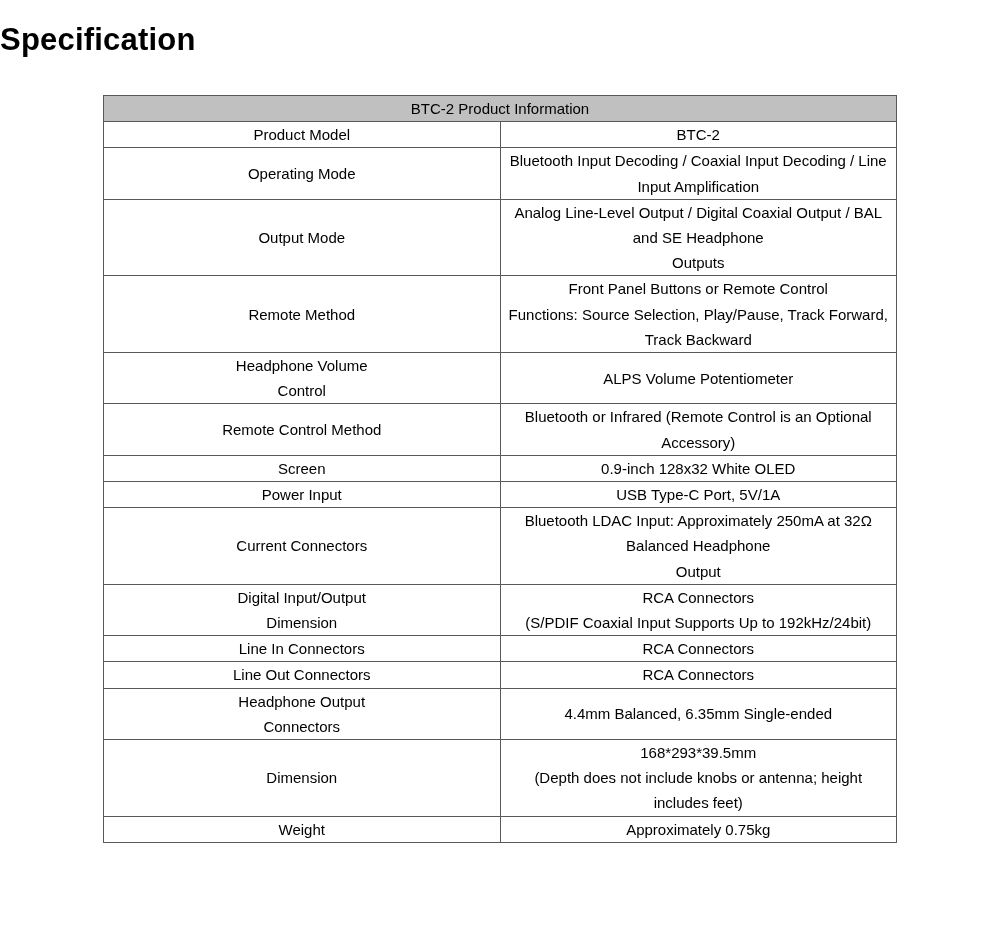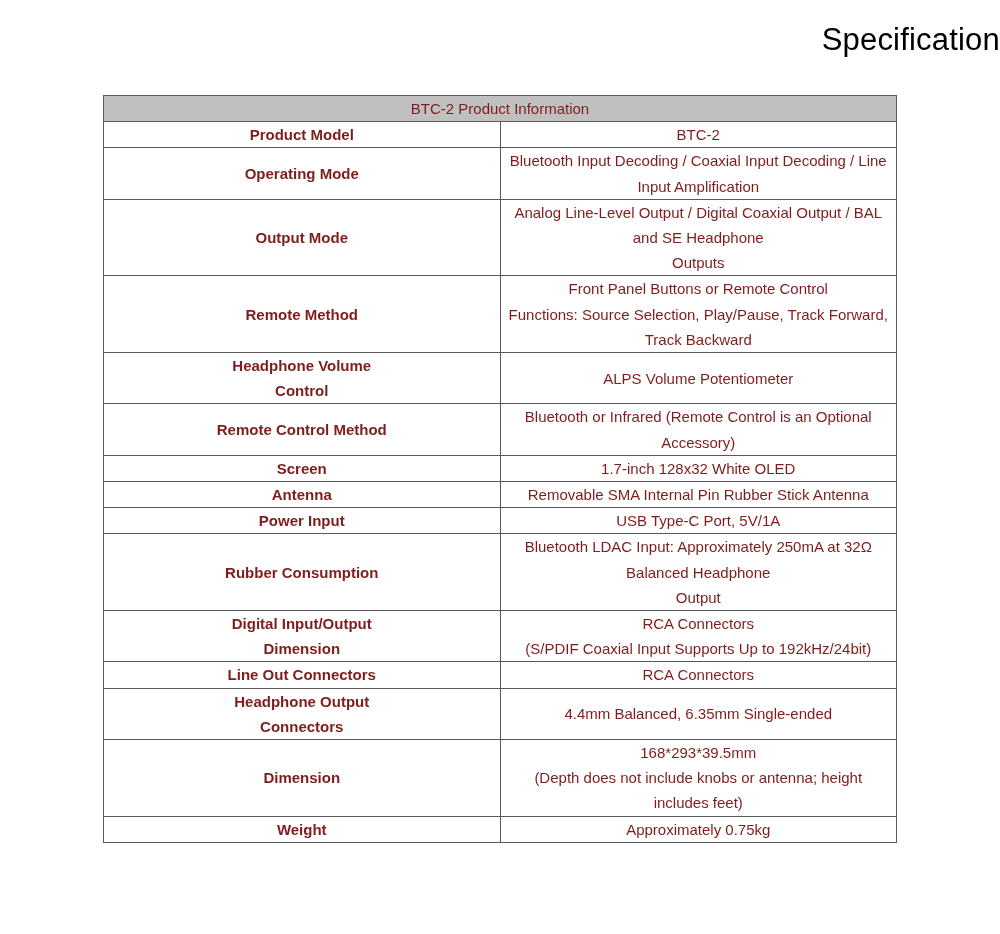"Specification" .page-title { font-weight: normal -> bold; text-align: right -> left }
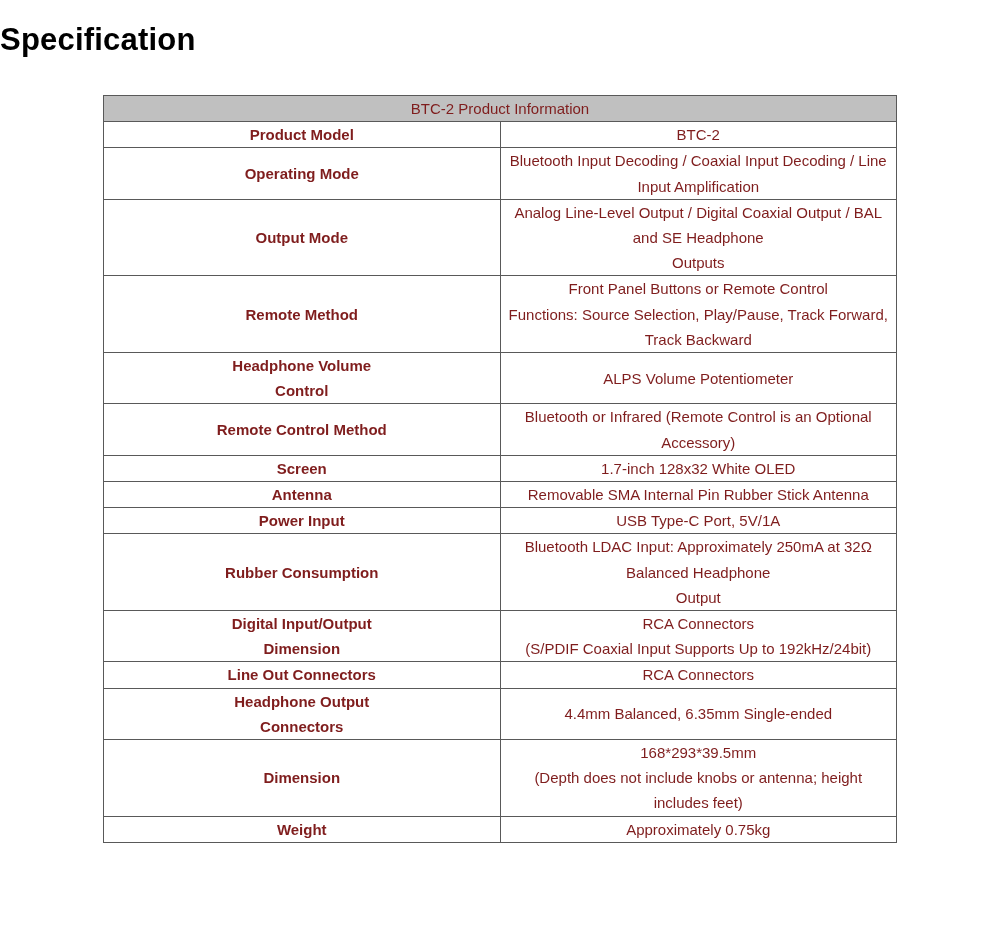"BTC-2 Product Information" table.spec-table td { color: #7f1d1d -> #000000 }
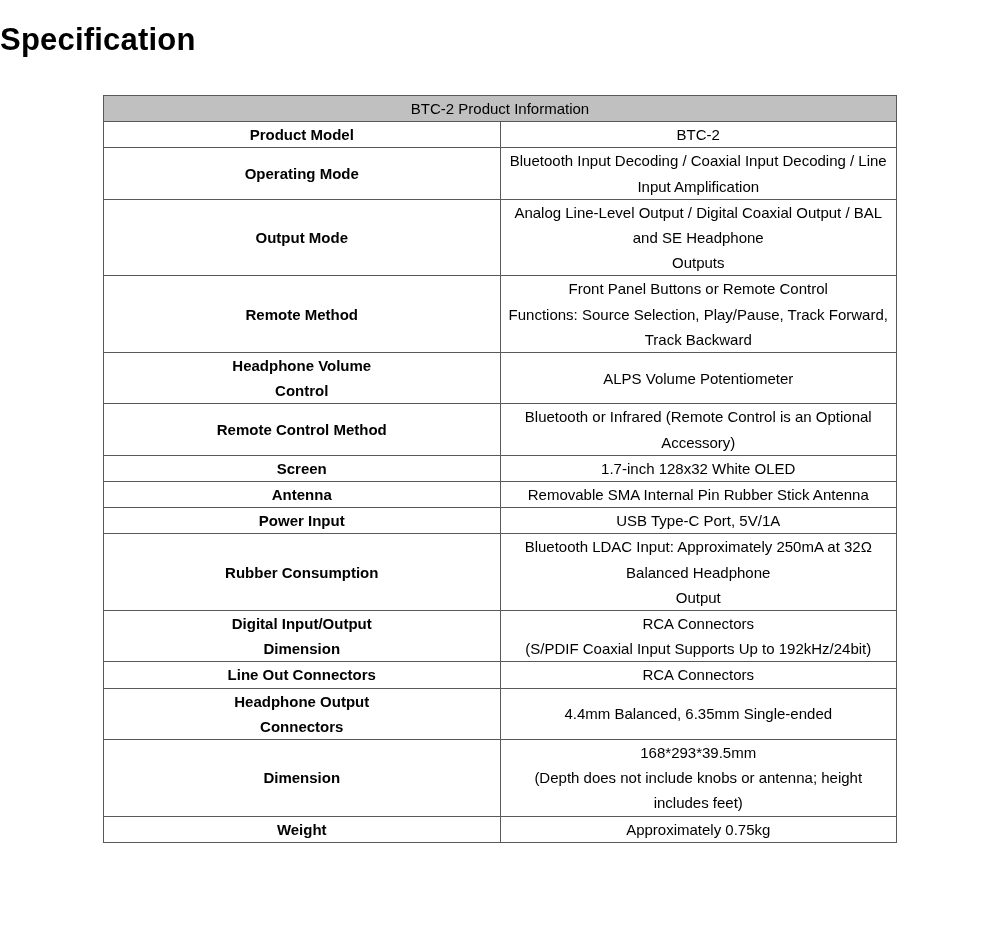"Product Model" td.label-cell { font-weight: bold -> none }
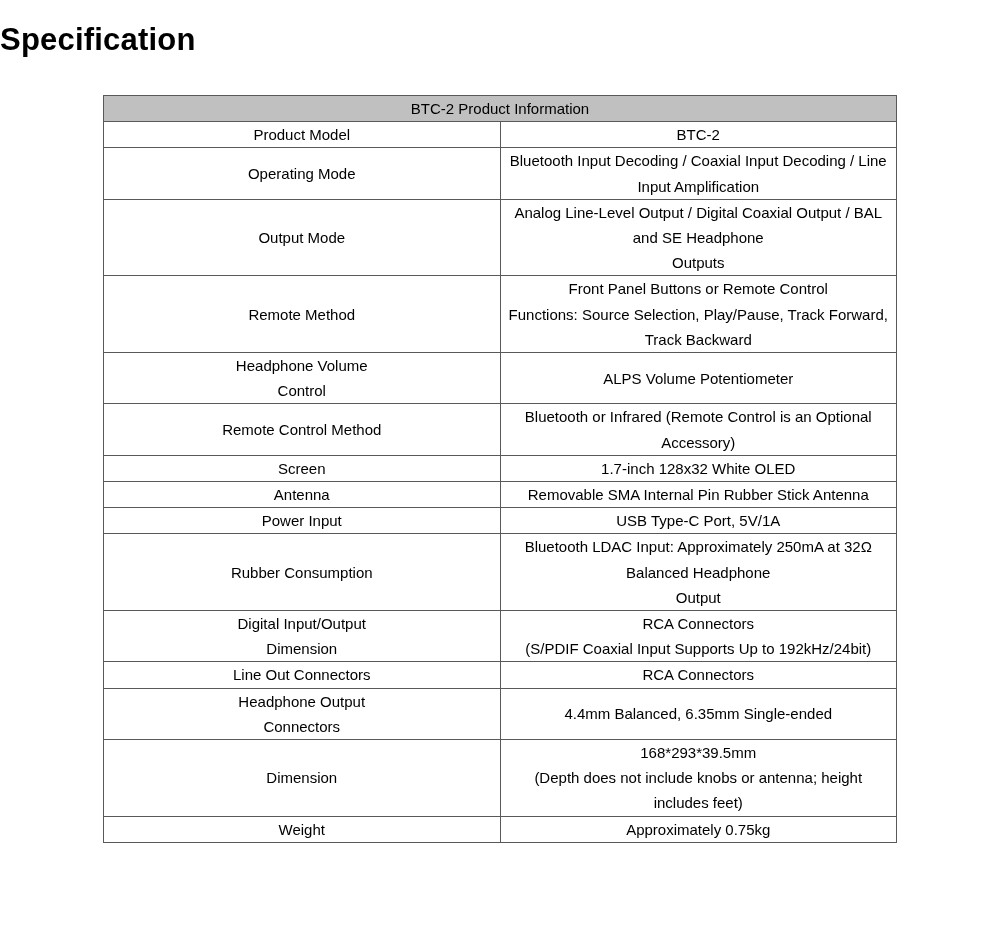"1.7-inch 128x32 White OLED" td.value-cell { text: 1.7-inch -> 0.9-inch }
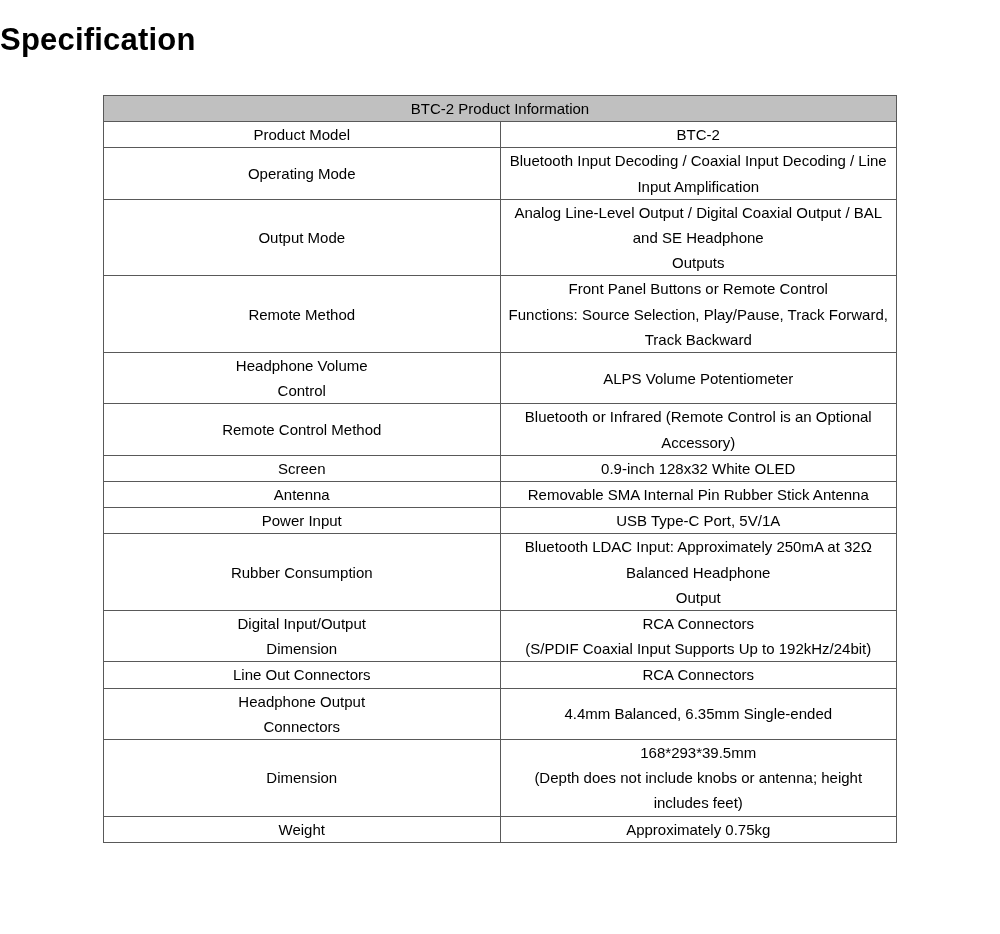"Antenna" tr { html: <tr> <td>Antenna</td> <td>Removable SMA Internal Pin Rubber Stick Antenna</td> </tr> -> none }
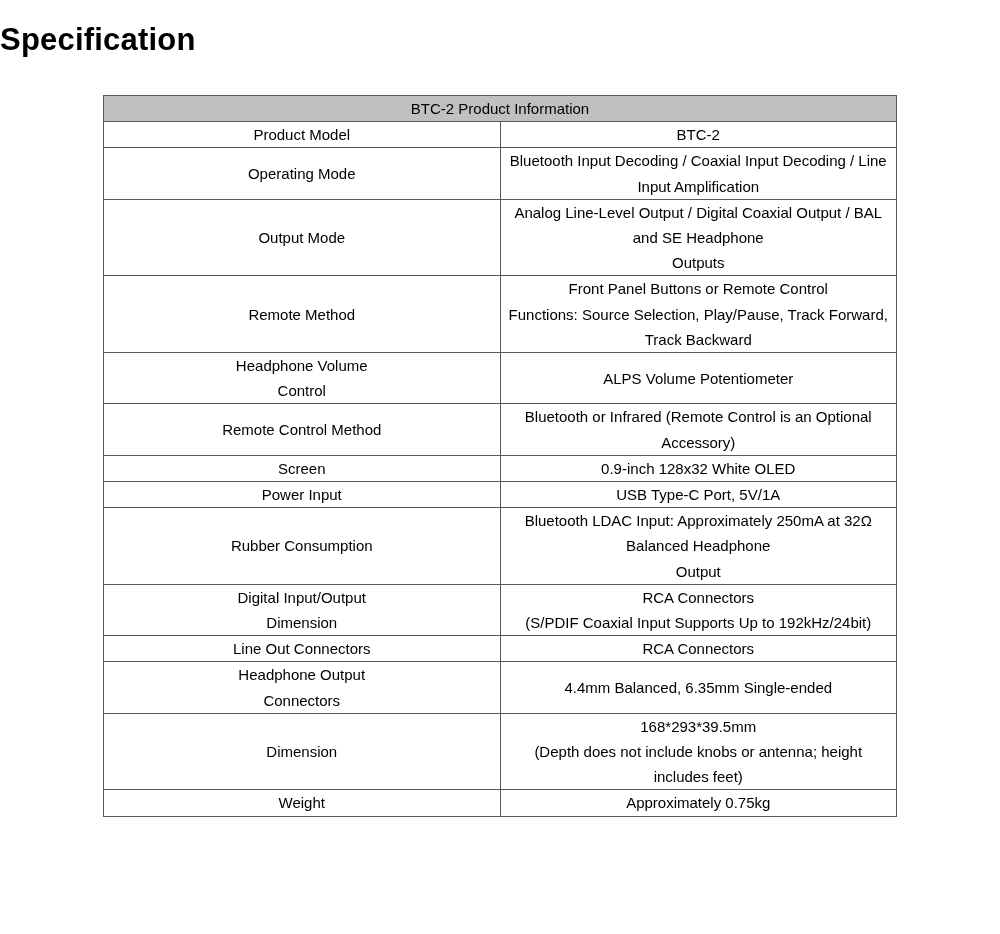"Rubber Consumption" td.label-cell { text: Rubber Consumption -> Current Connectors }
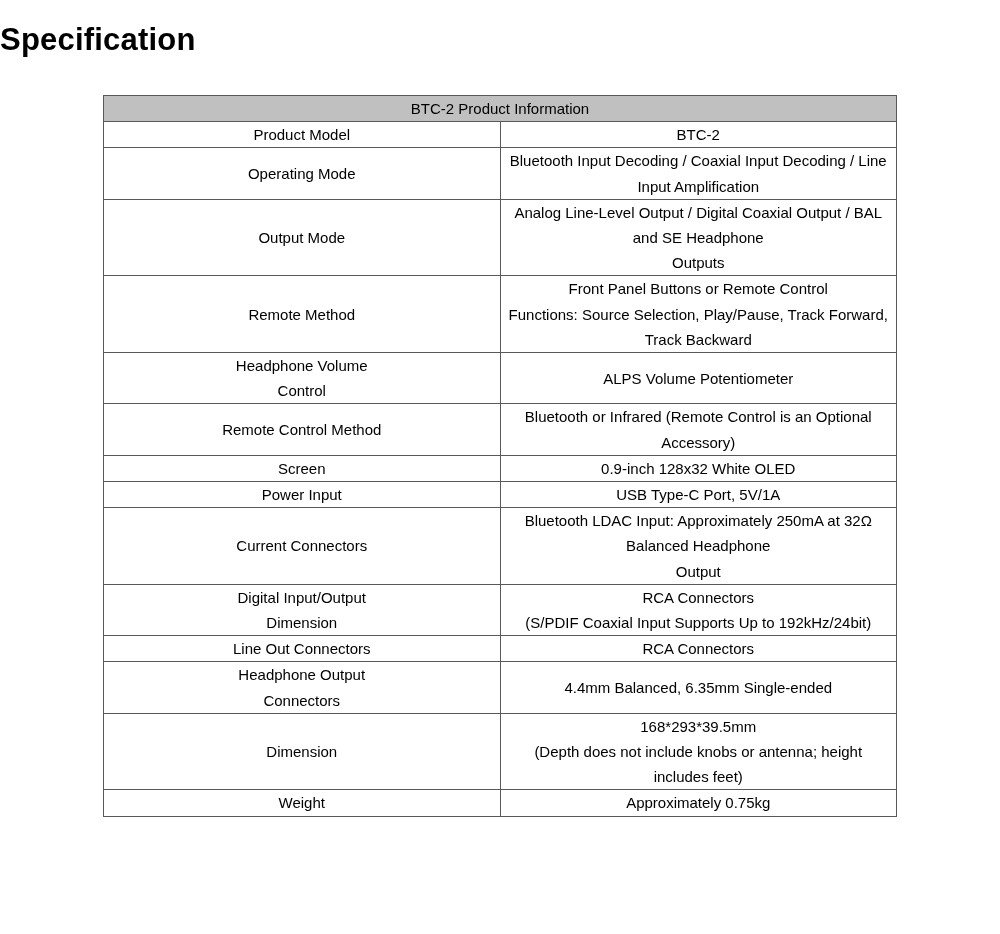"Line In Connectors" tr { html: none -> <tr> <td>Line In Connectors</td> <td>RCA Connectors</td> </tr> }
